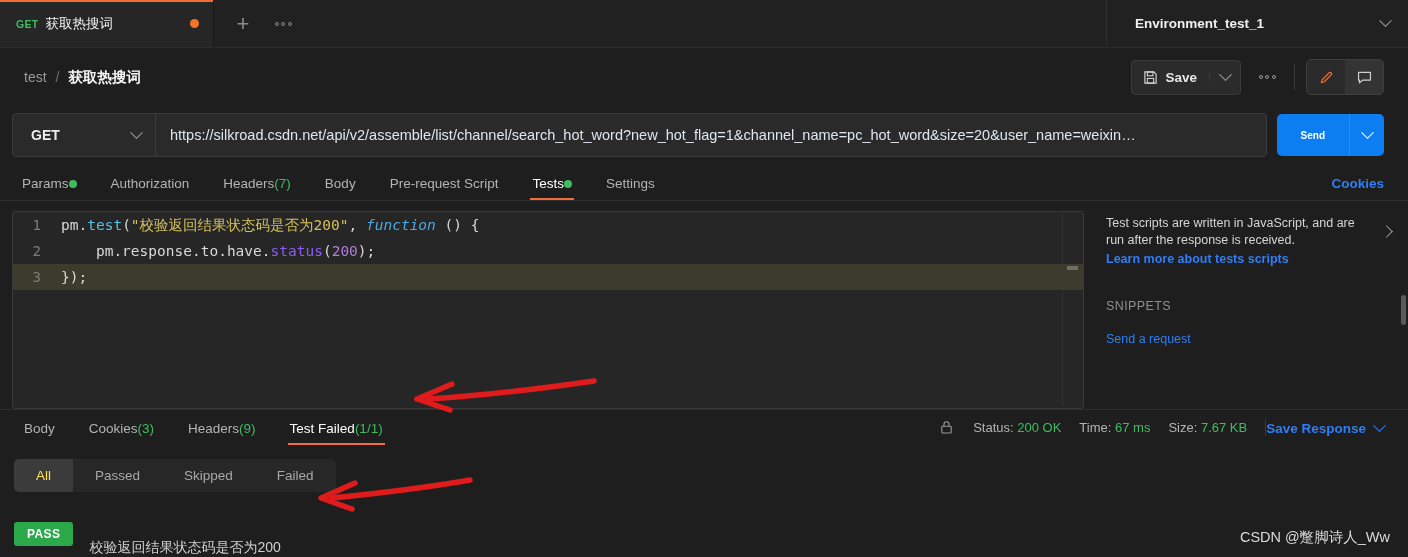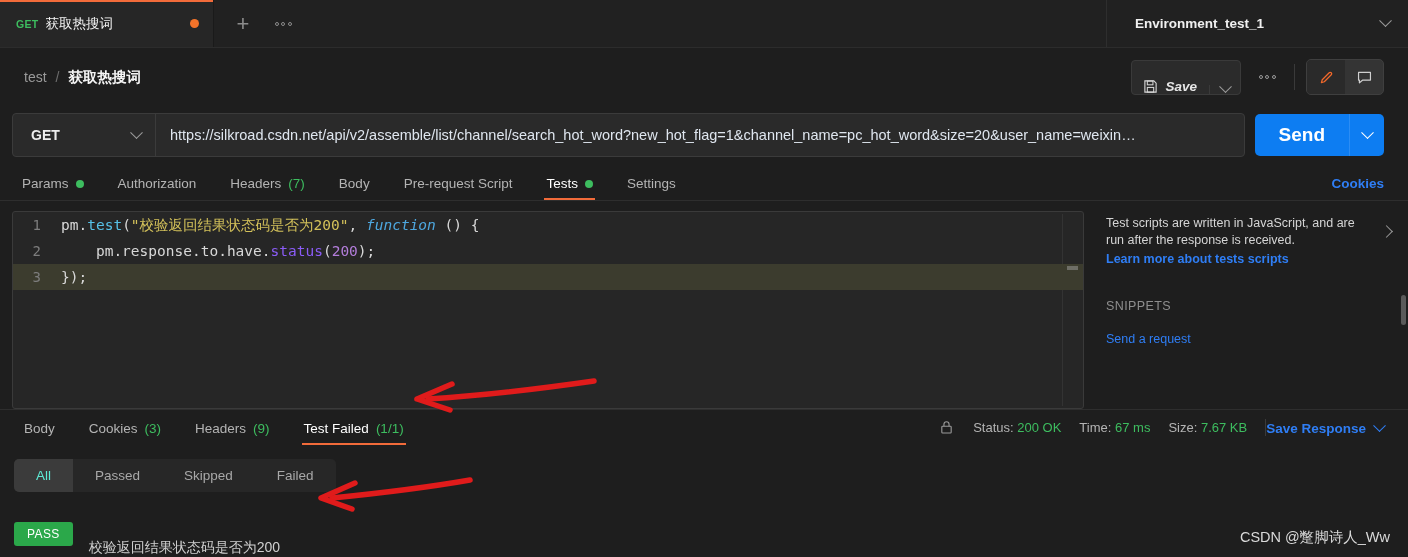"Save" .save-grp { align-items: flex-end -> center; font-style: italic -> none }
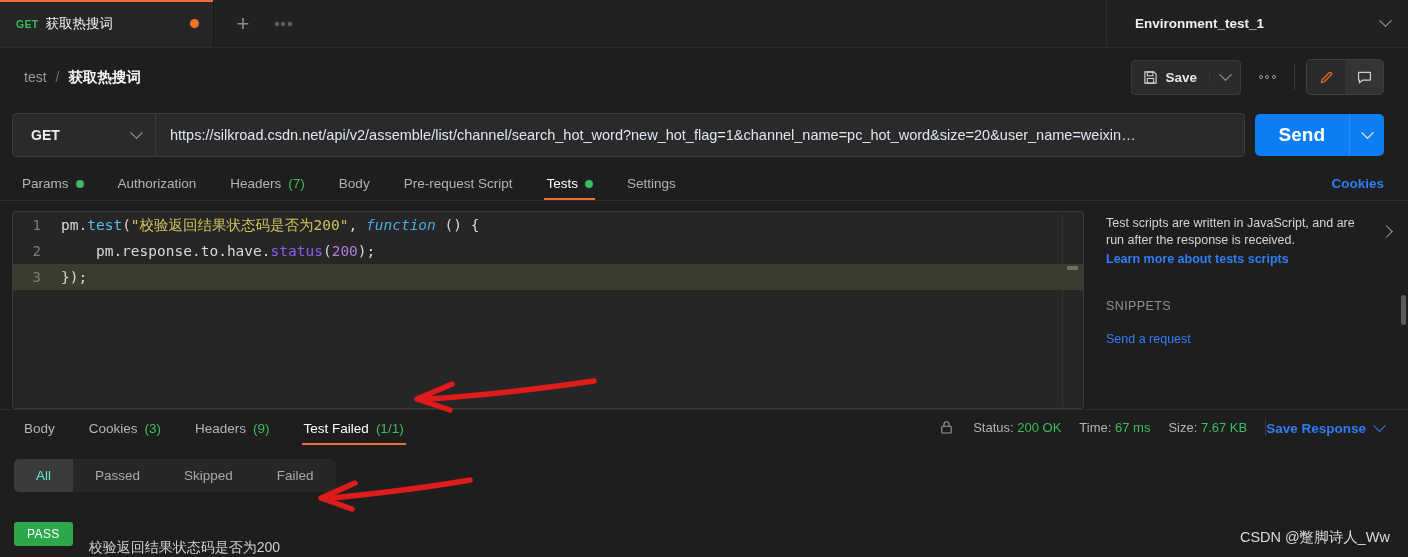"Send" .send-btn { font-size: 19px -> 10px }
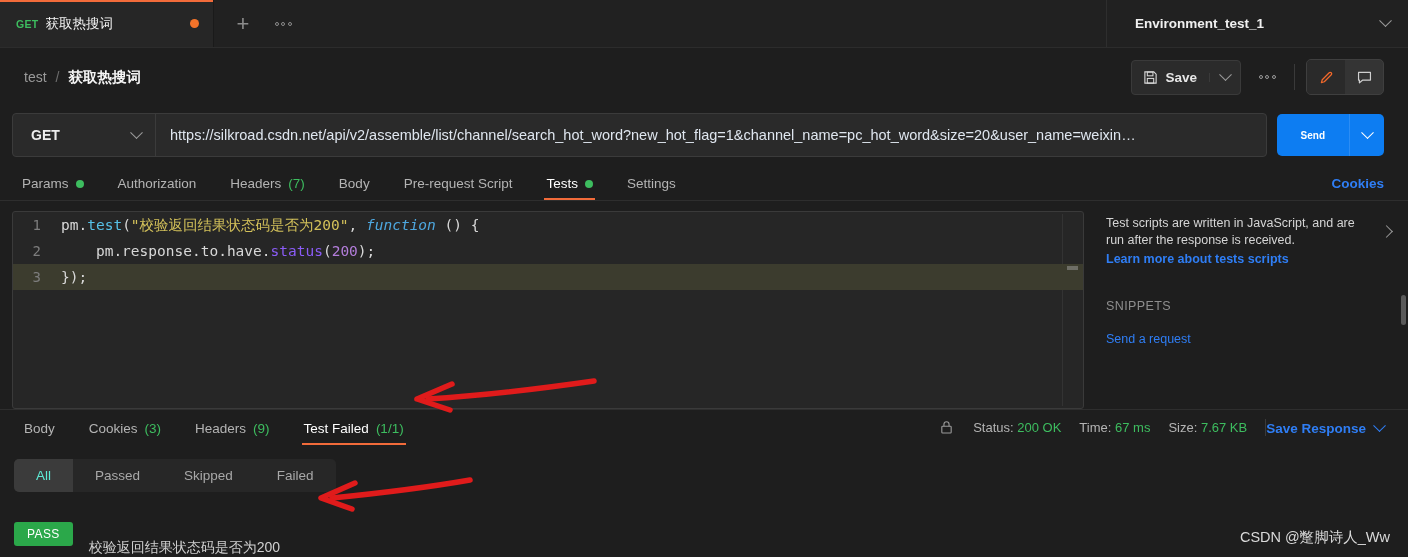"Params" .rtab { gap: 7px -> none }
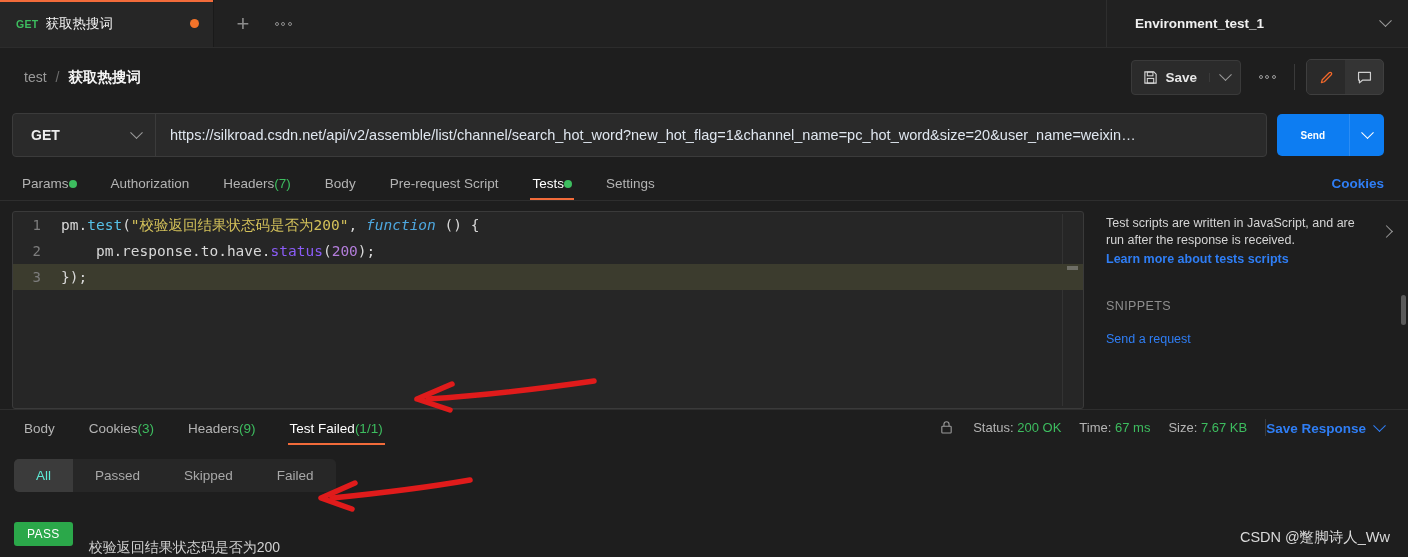"All" .fpill.active { color: #5eead4 -> #fde047 }
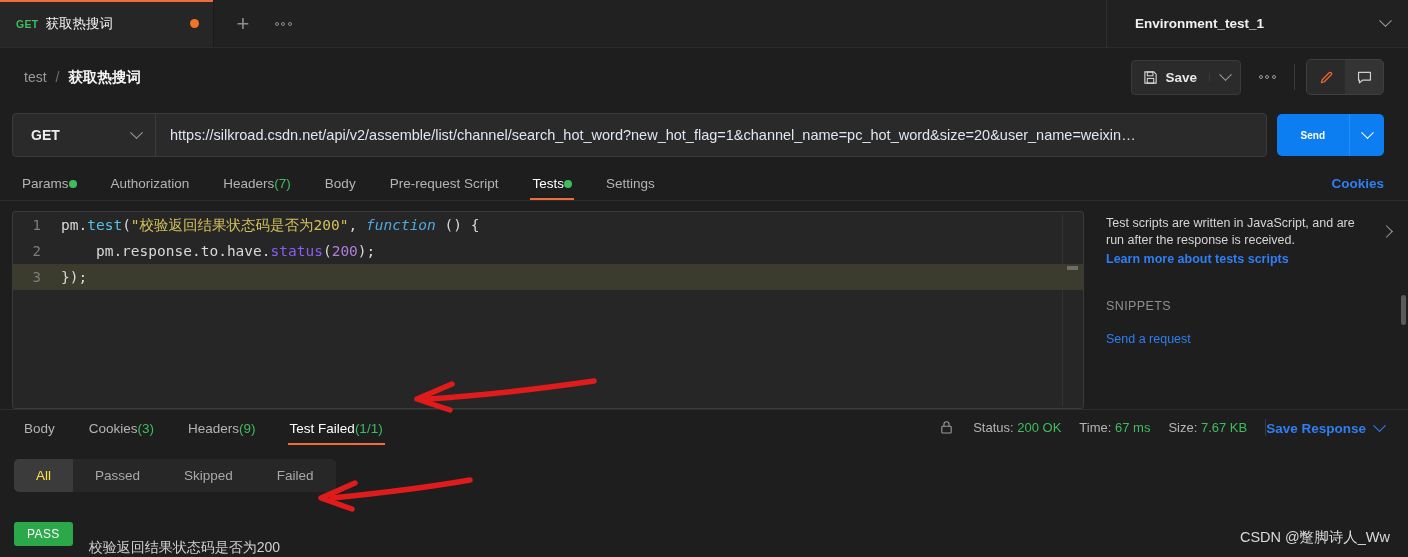"PASS" .pass-badge { font-weight: normal -> bold }
